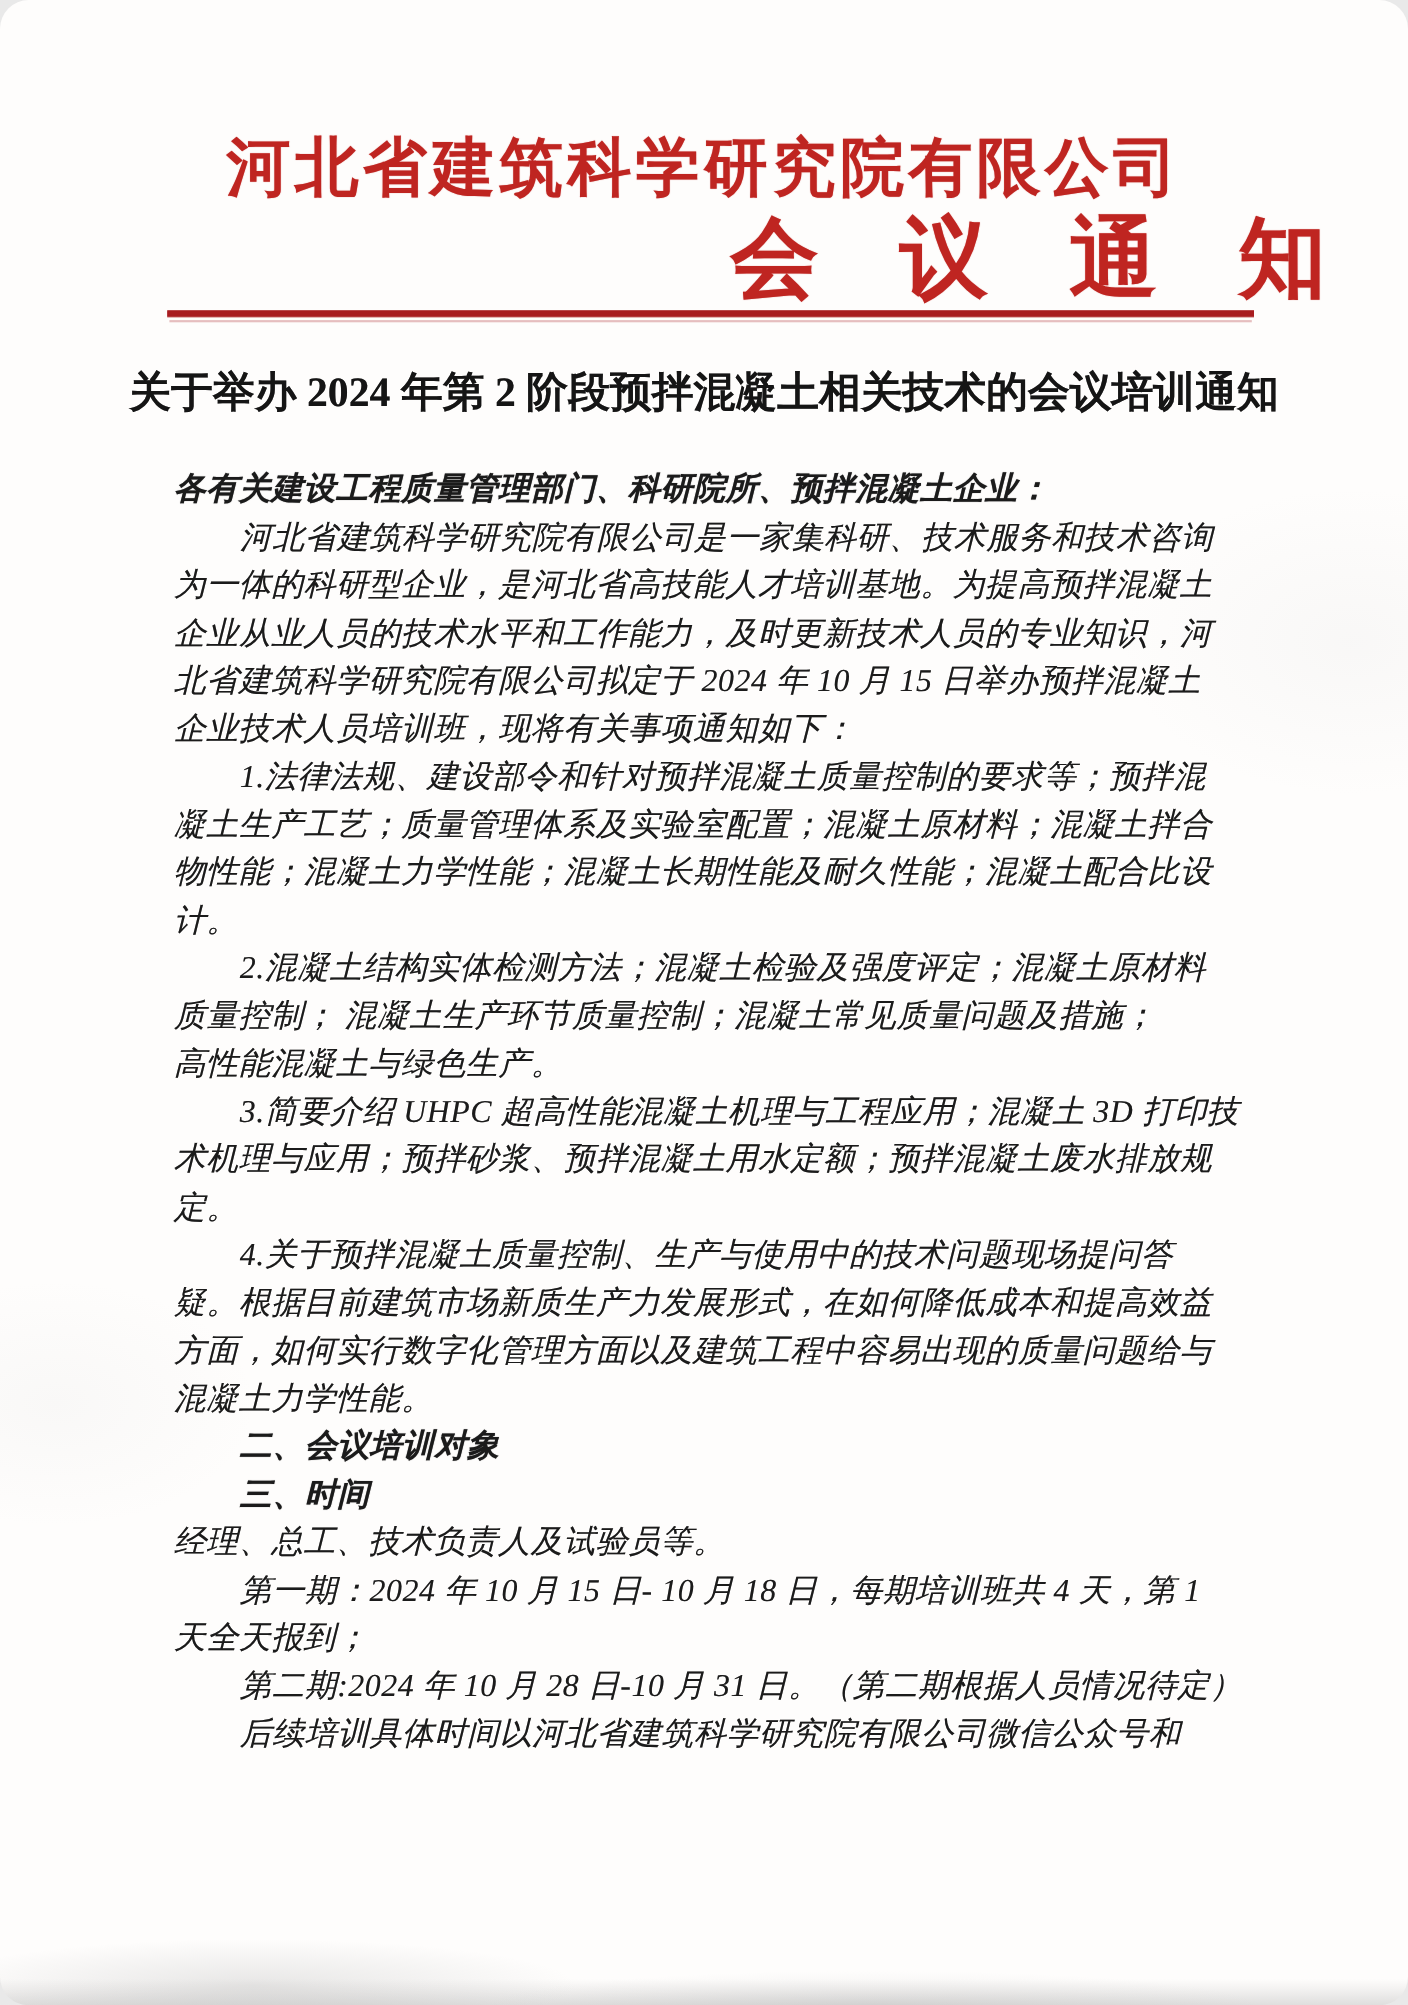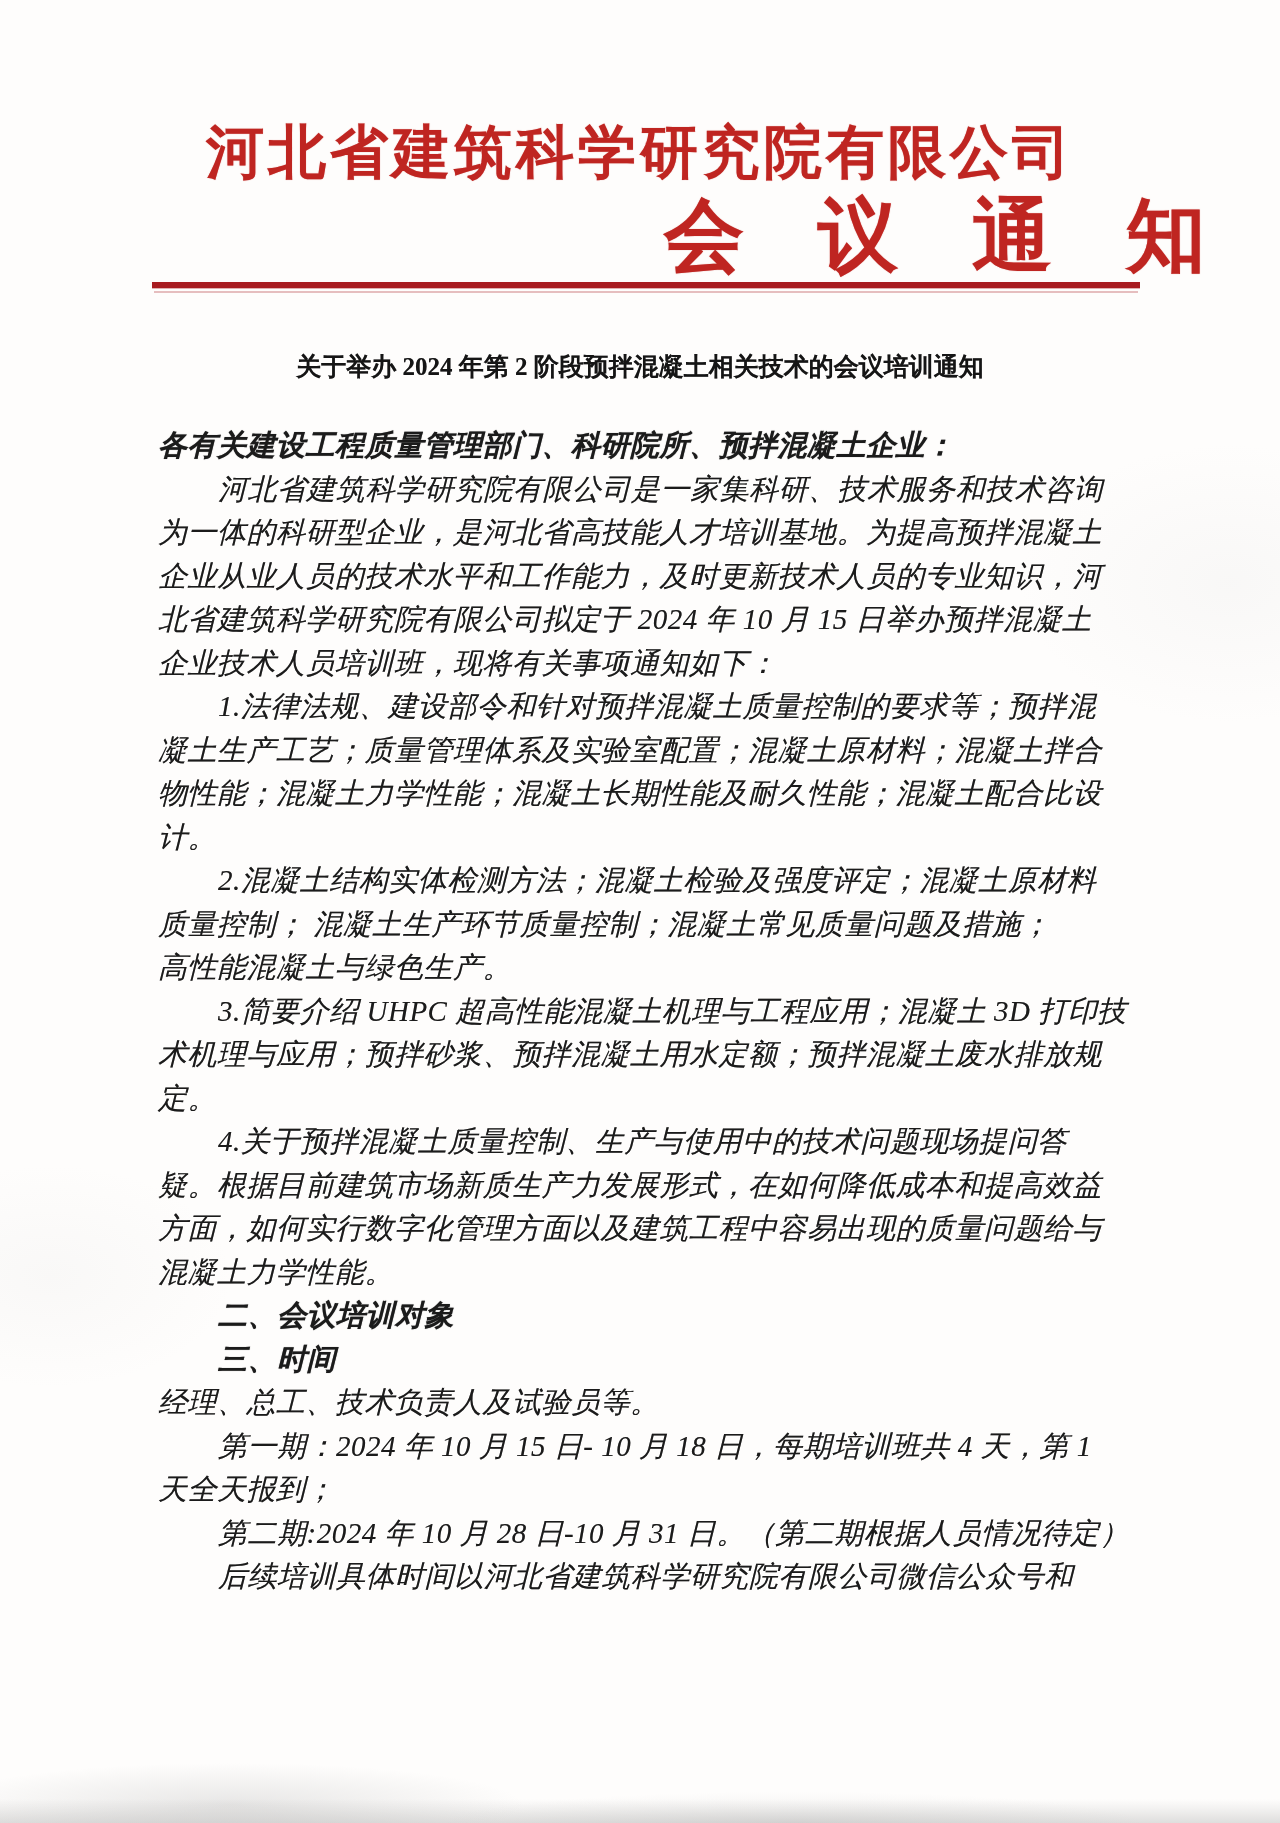"河北省建筑科学研究院有限公司" .page { border-radius: none -> 26px }
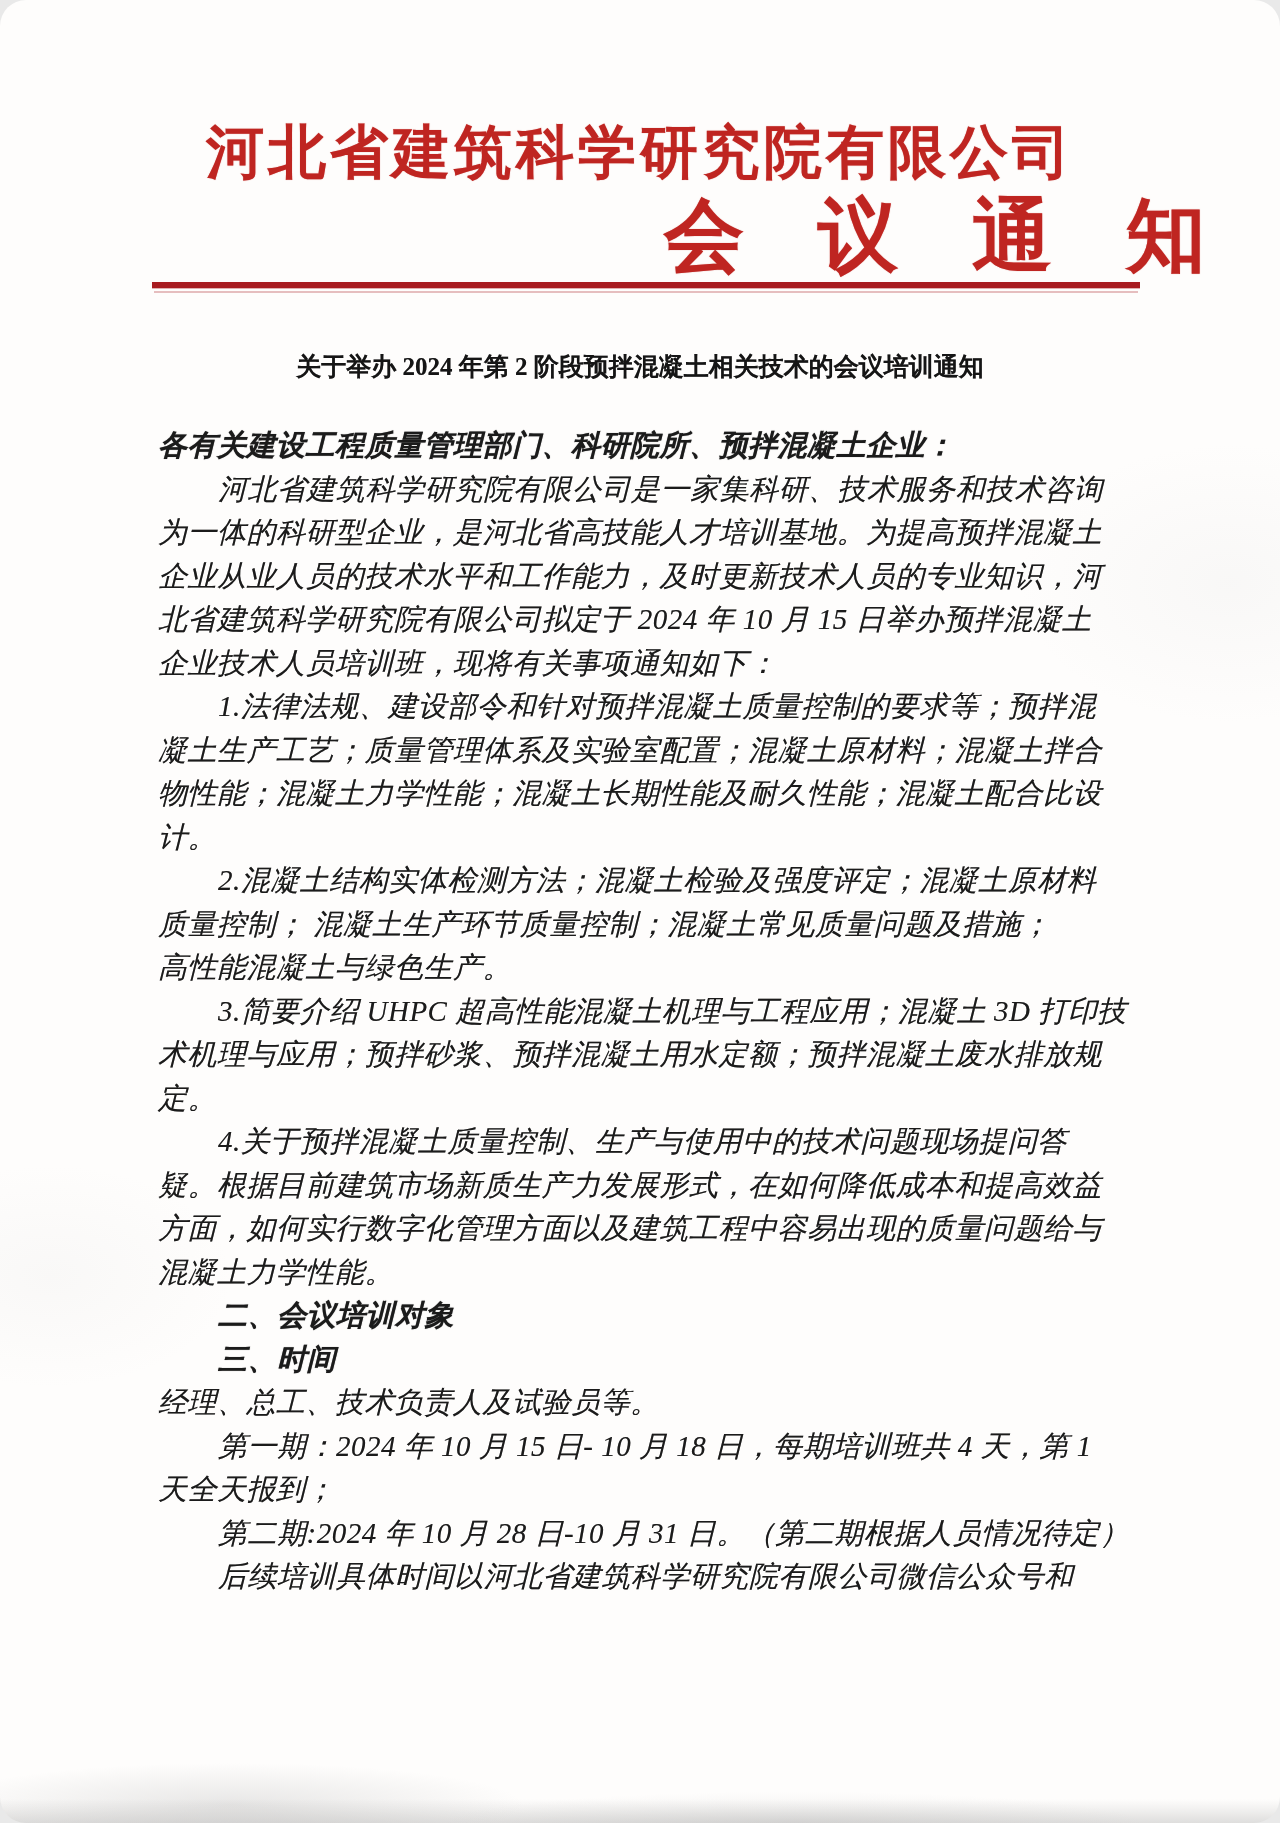"关于举办 2024 年第 2 阶段预拌混凝土相关技术的会议培训通知" .subtitle { font-size: 25px -> 38px; margin: 14px -> 4px }
